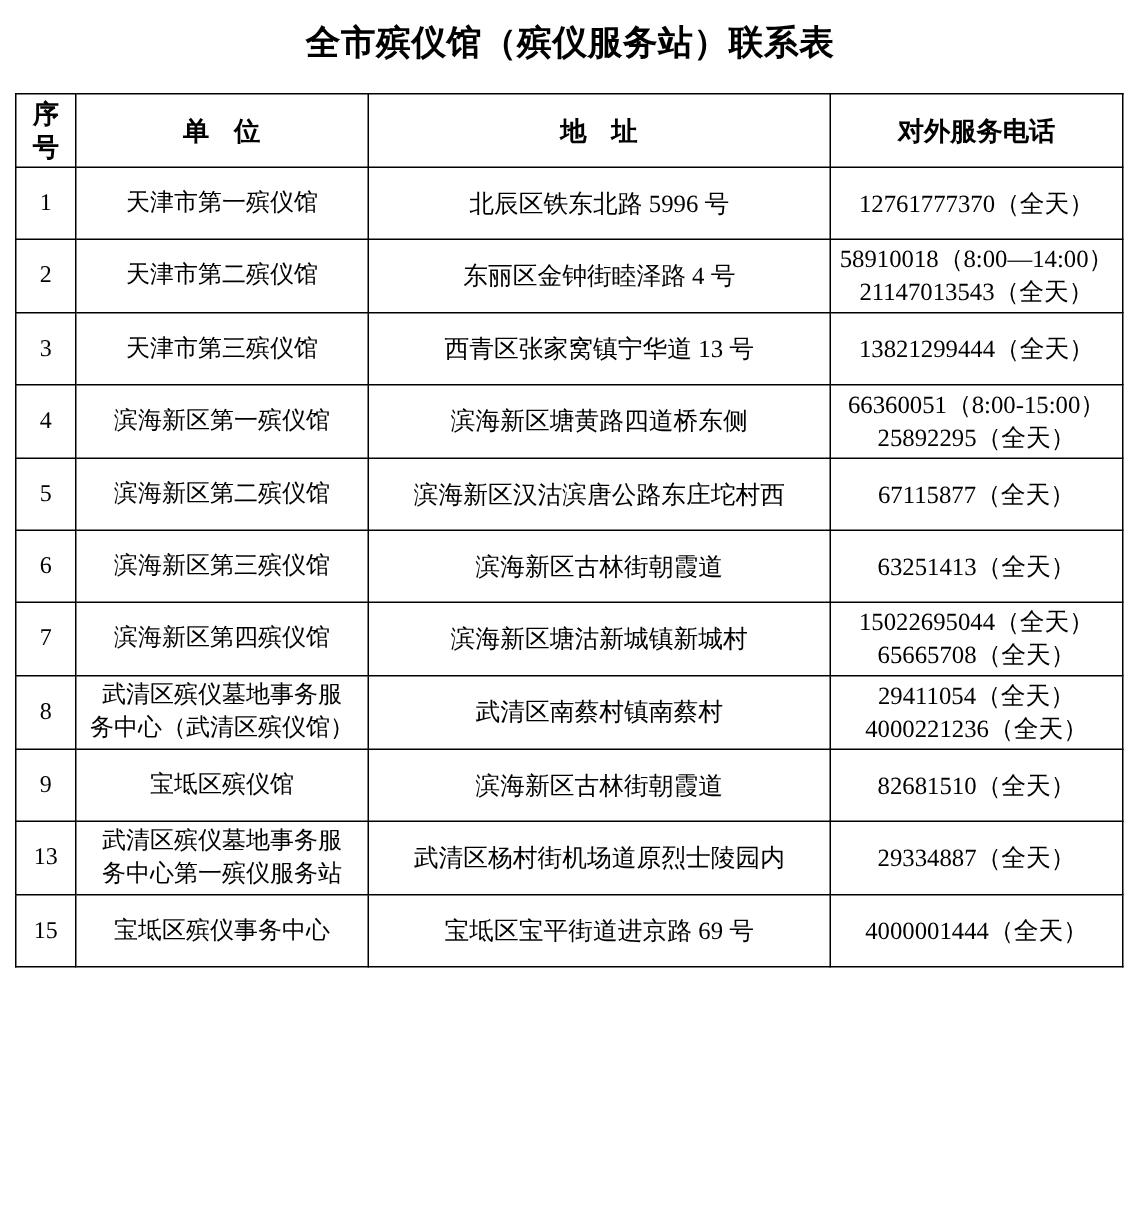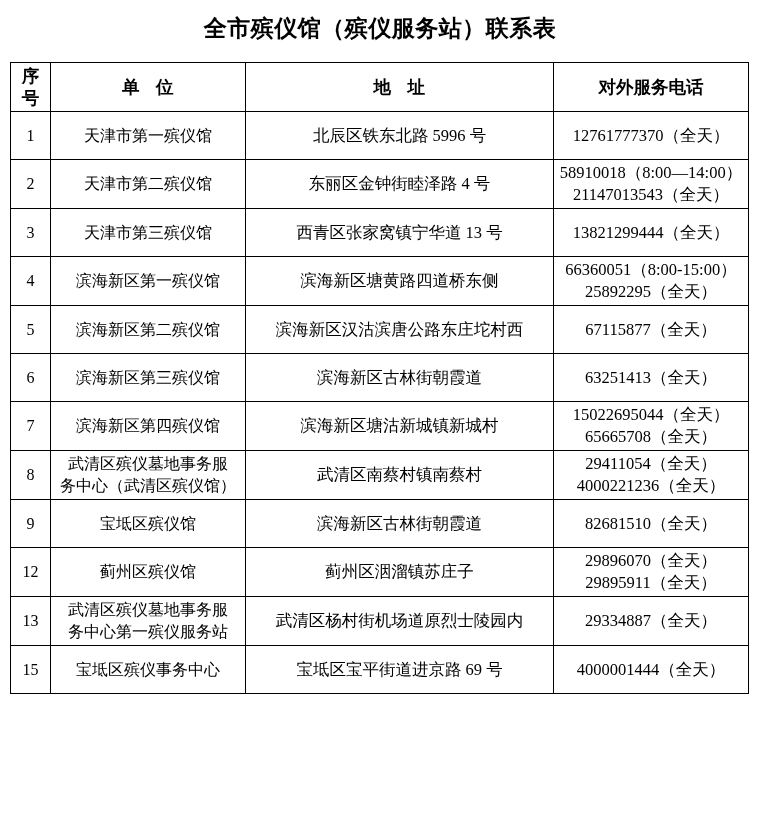"12" tr { html: <tr> <td>12</td> <td> <span>蓟州区殡仪馆</span> </td> <td>蓟州区洇溜镇苏庄子</td> <td> <span>29896070（全天）</span> <span>29895911（全天）</span> </td> </tr> -> none }
